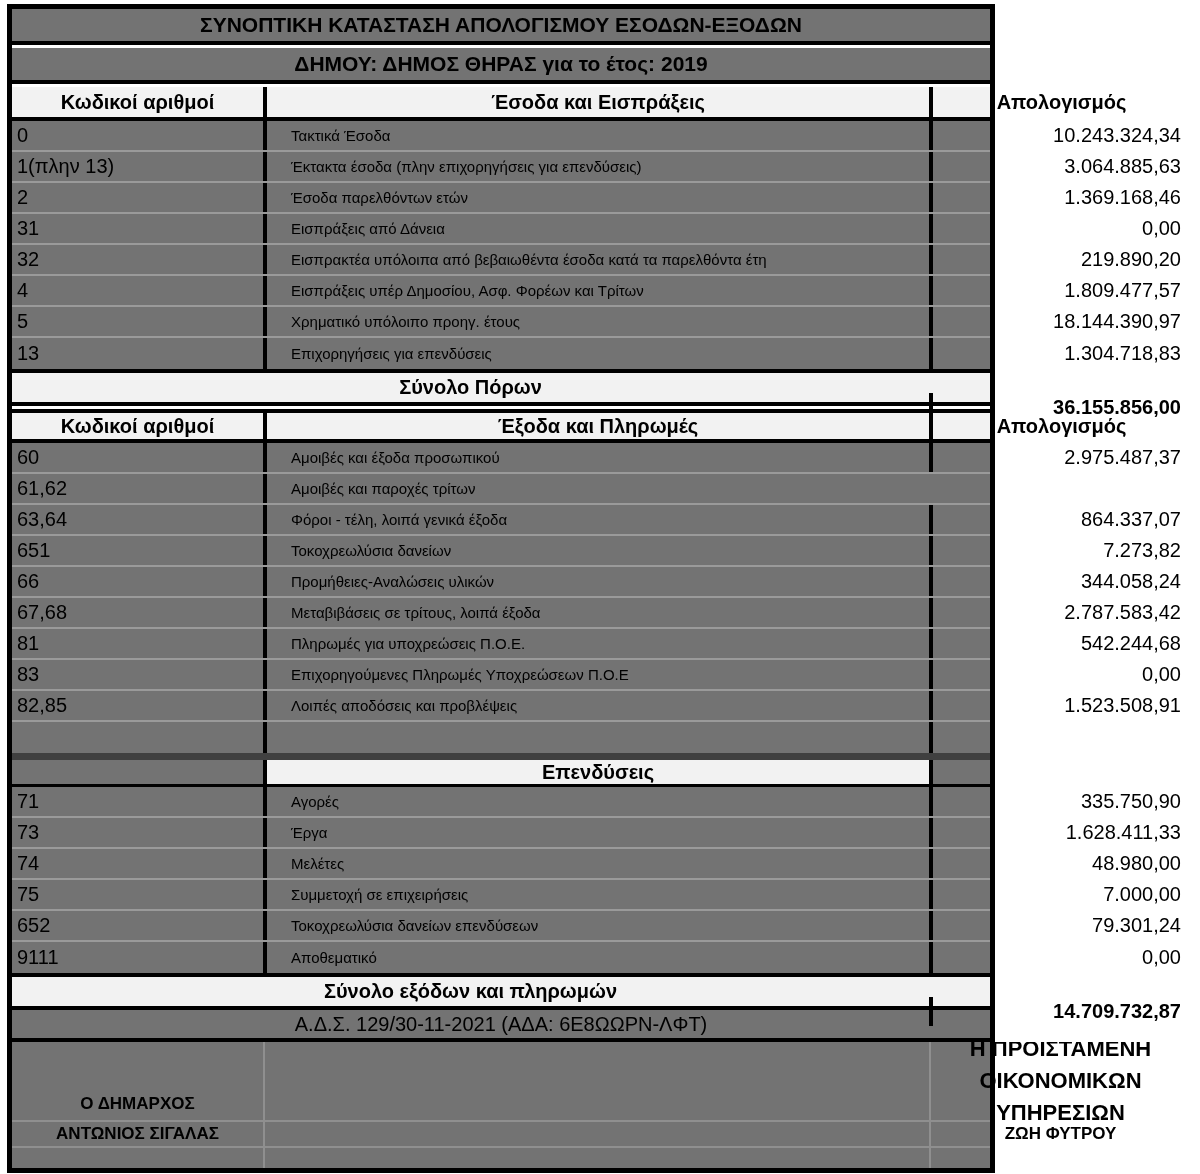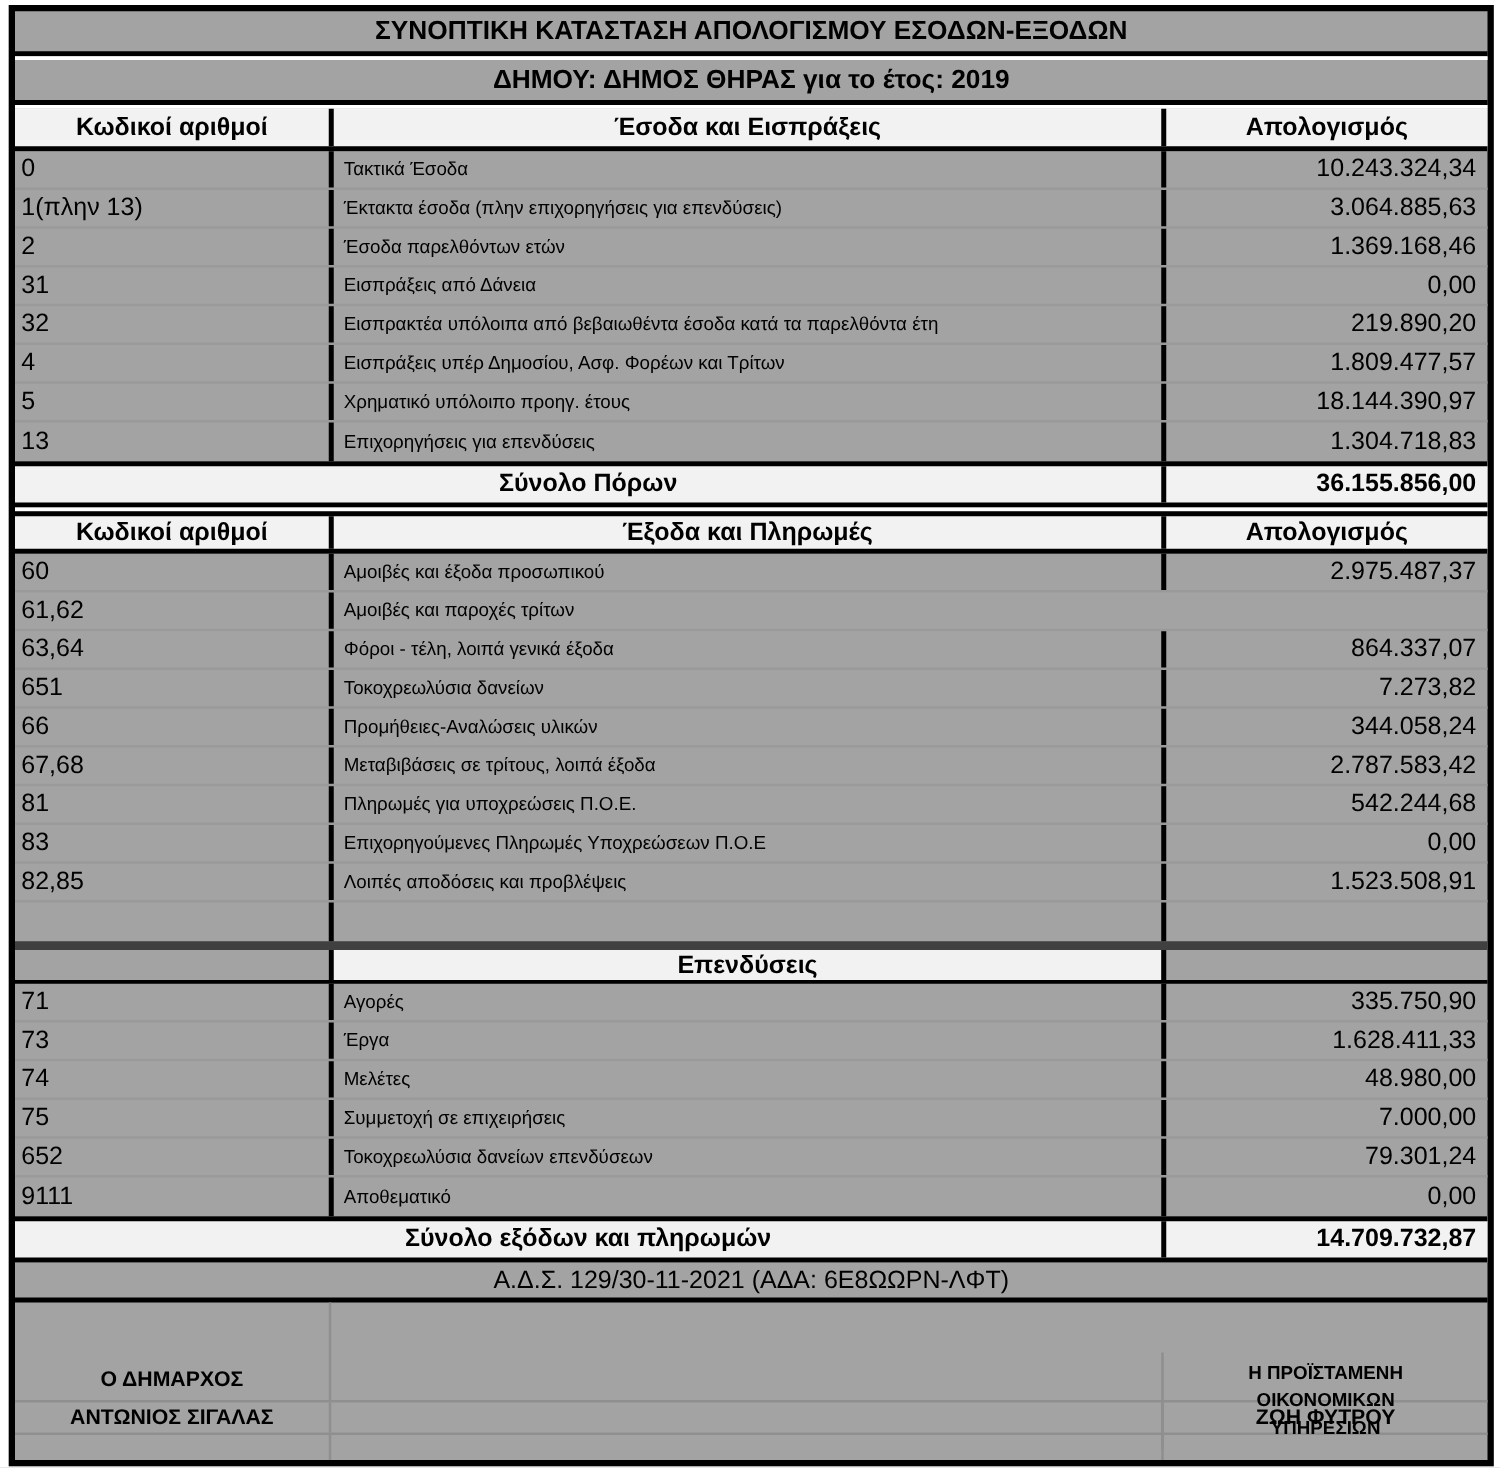"ΣΥΝΟΠΤΙΚΗ ΚΑΤΑΣΤΑΣΗ ΑΠΟΛΟΓΙΣΜΟΥ" .tbl { background: #a3a3a3 -> #737373; width: 1188px -> 988px }
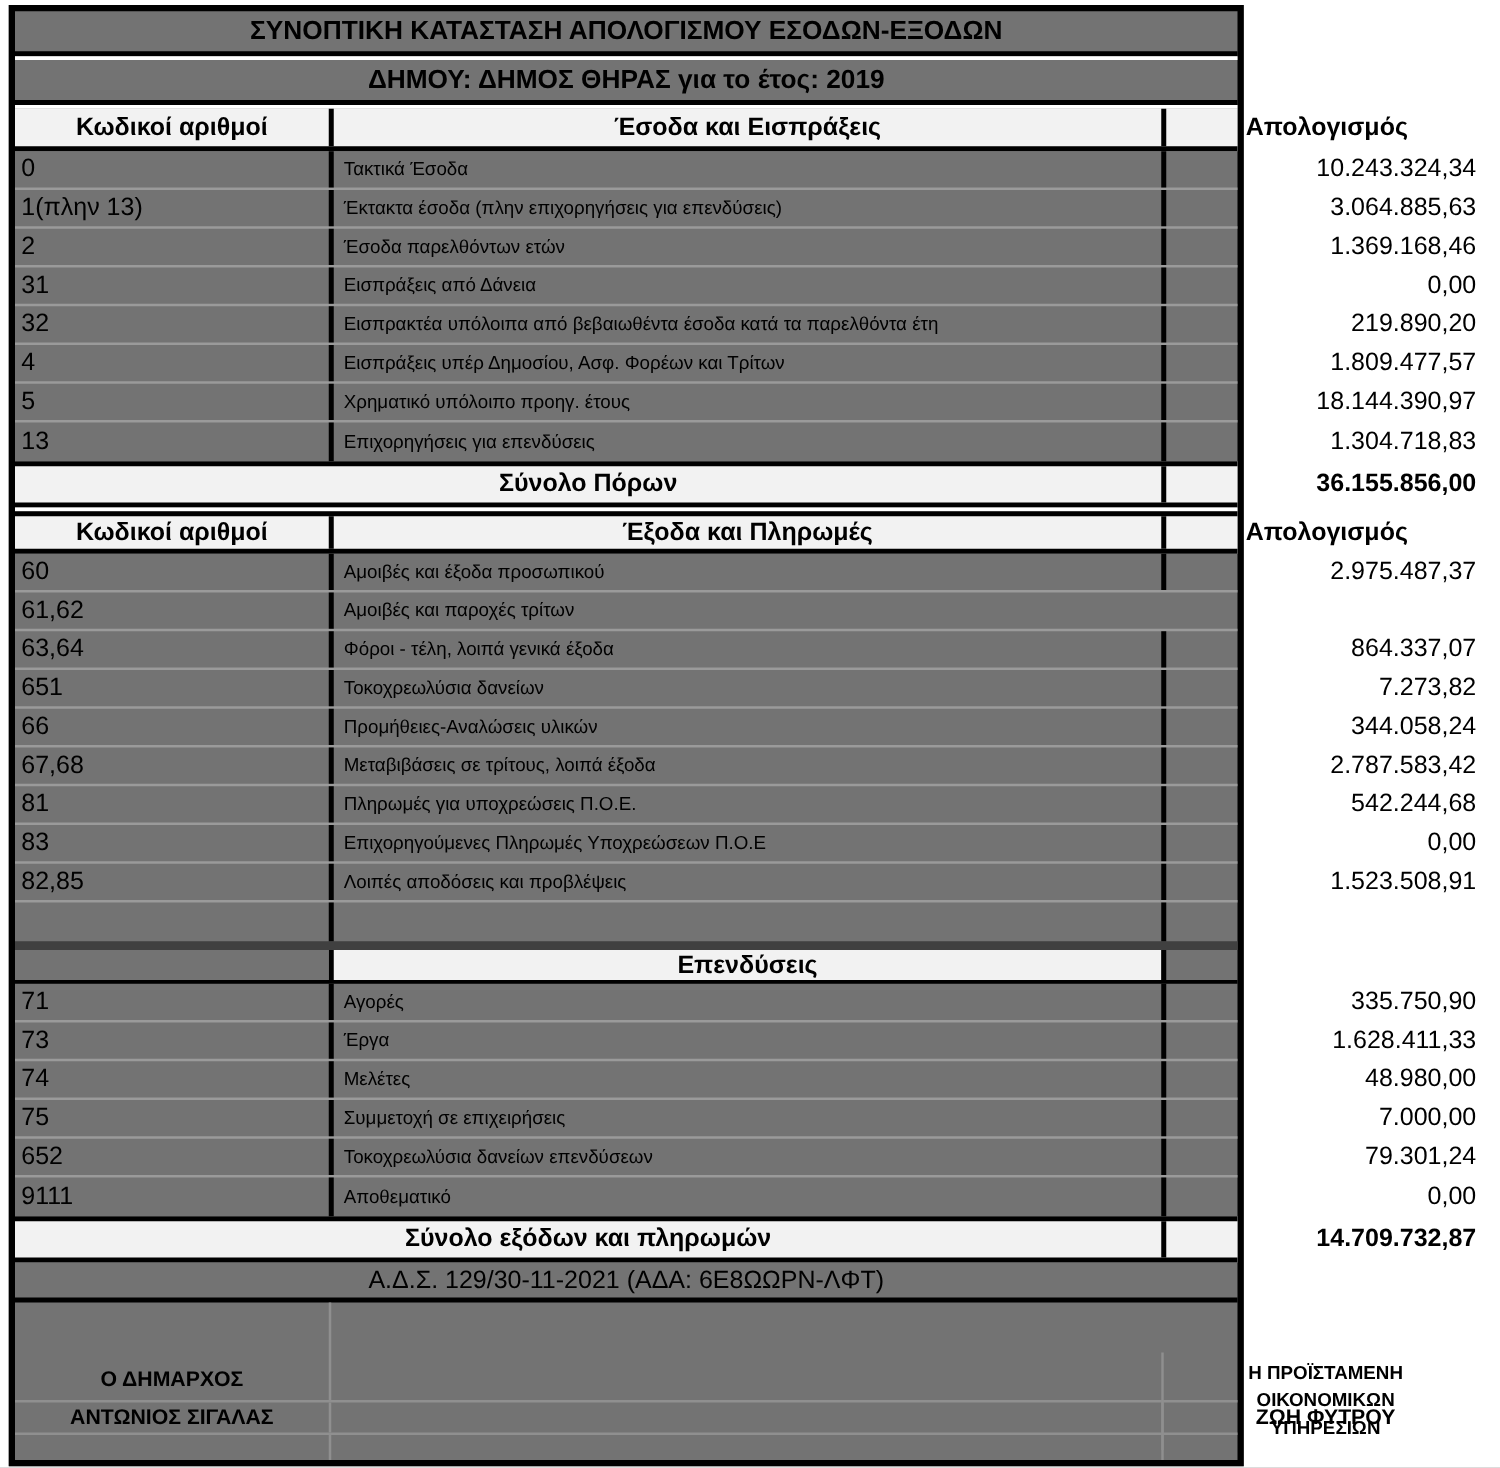"Τακτικά Έσοδα" .cell.desc { padding-left: 8px -> 24px }
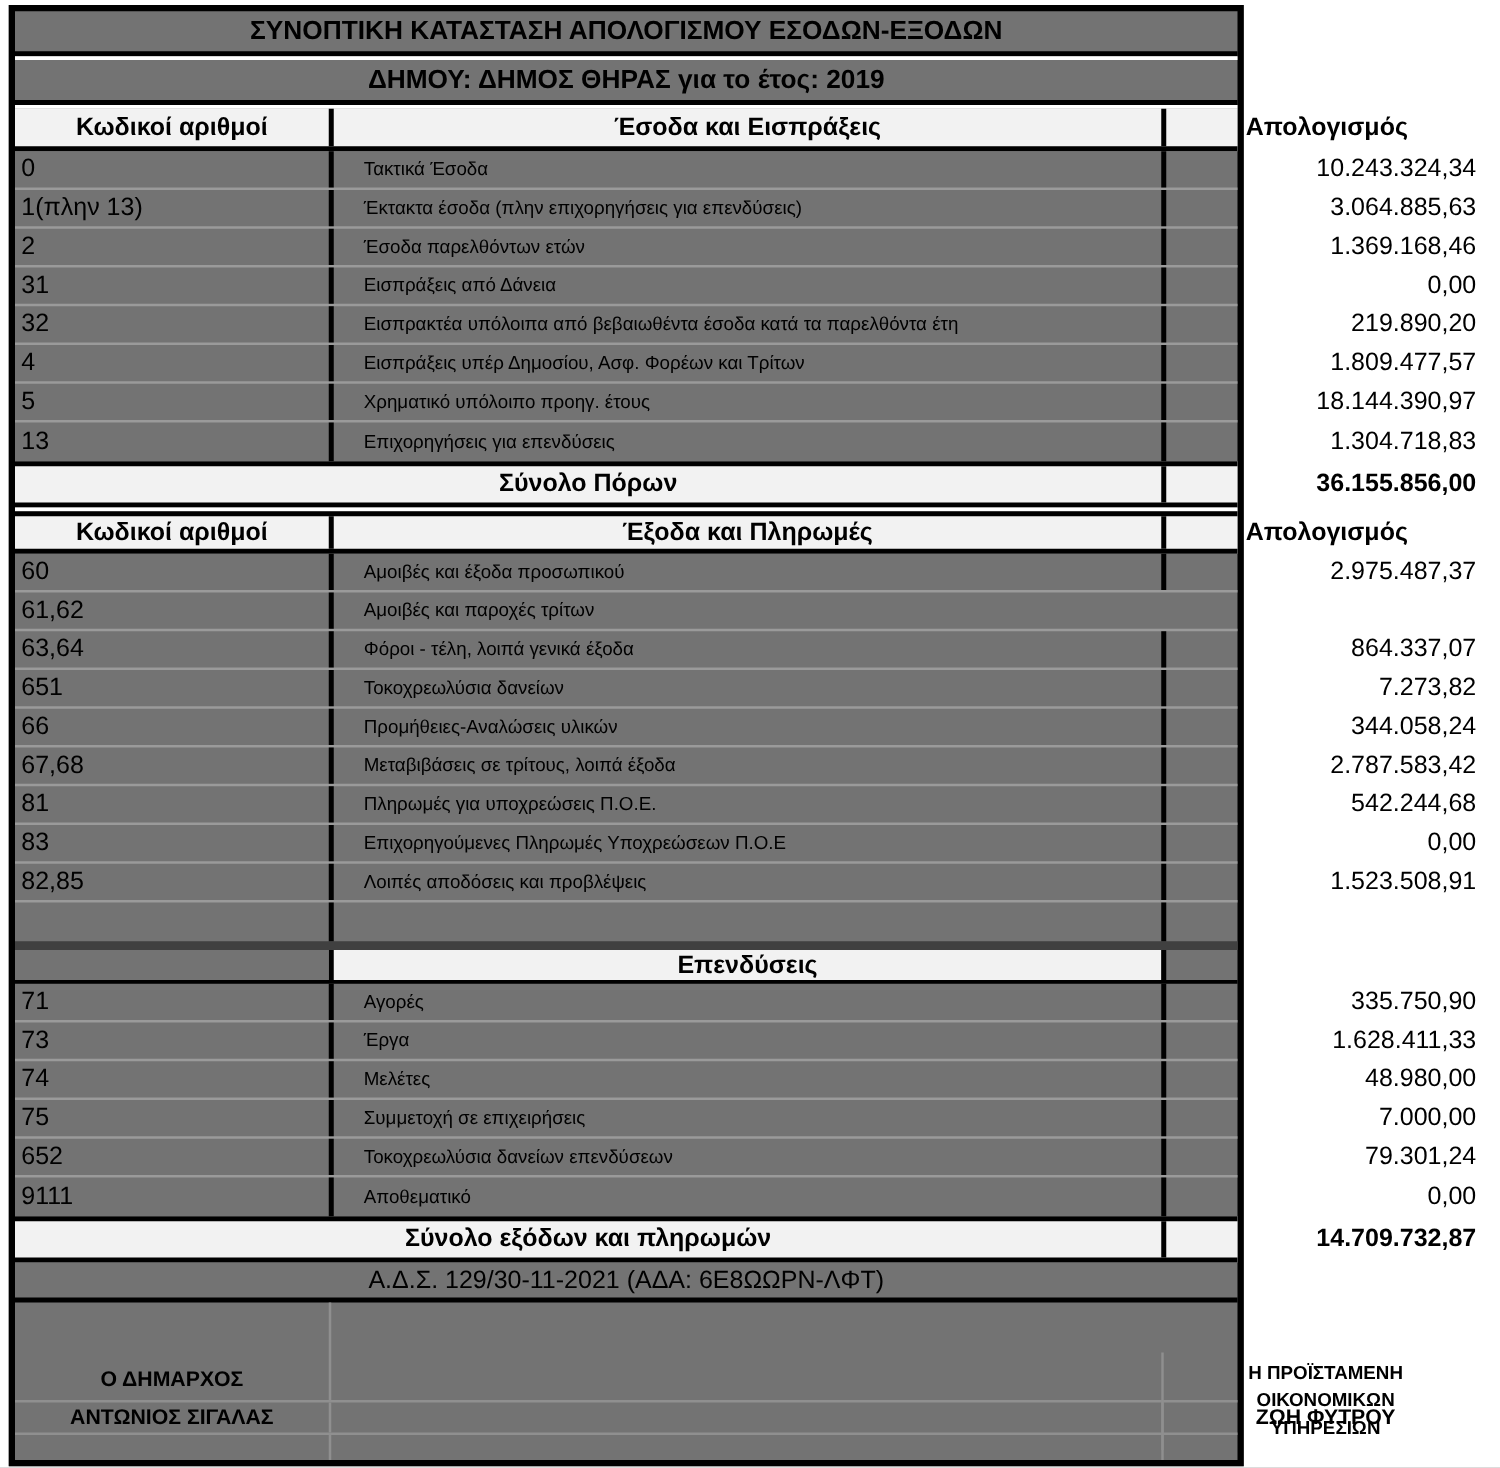"36.155.856,00" .total-row .amount { margin-top: none -> 20px }
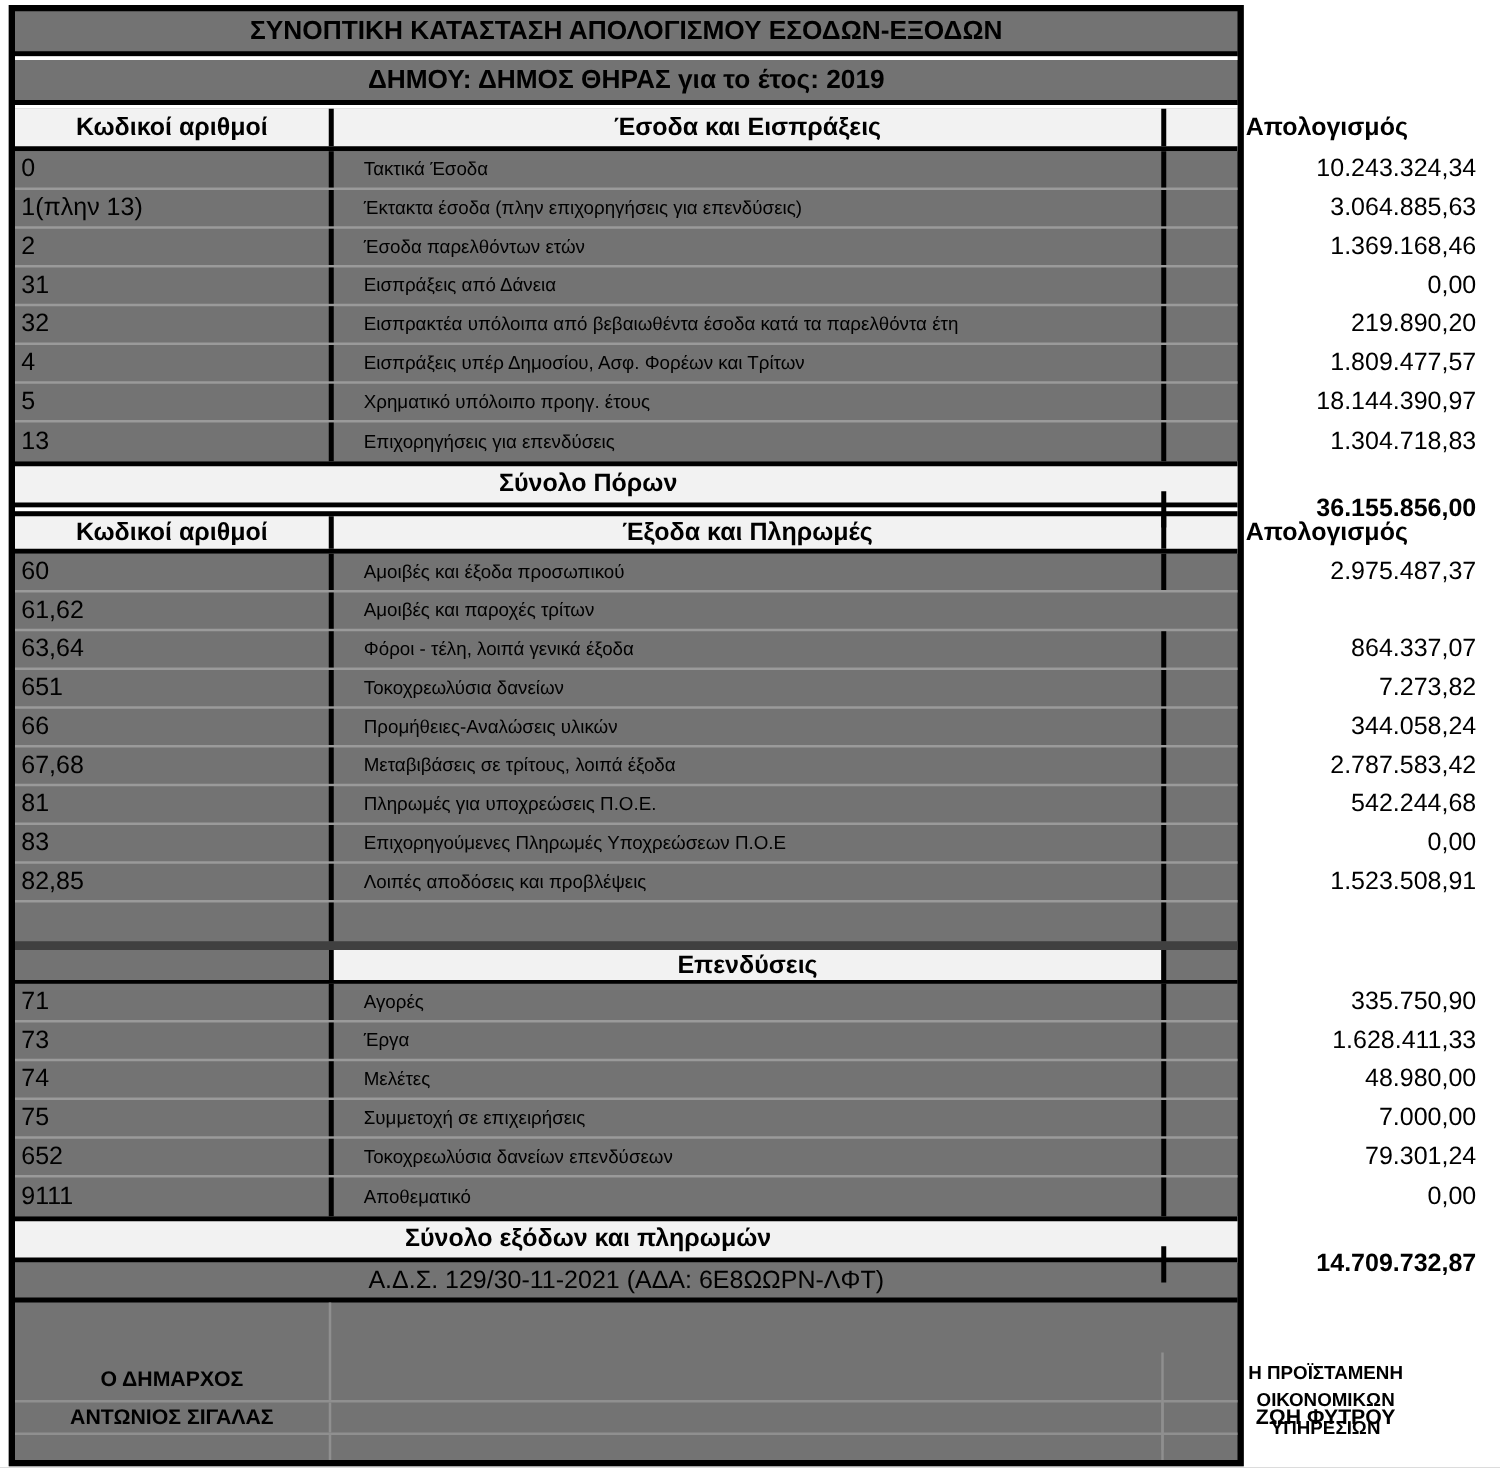"Η ΠΡΟΪΣΤΑΜΕΝΗ" .sig-a .chief { font-size: 15px -> 22px; margin-top: 40px -> none }
